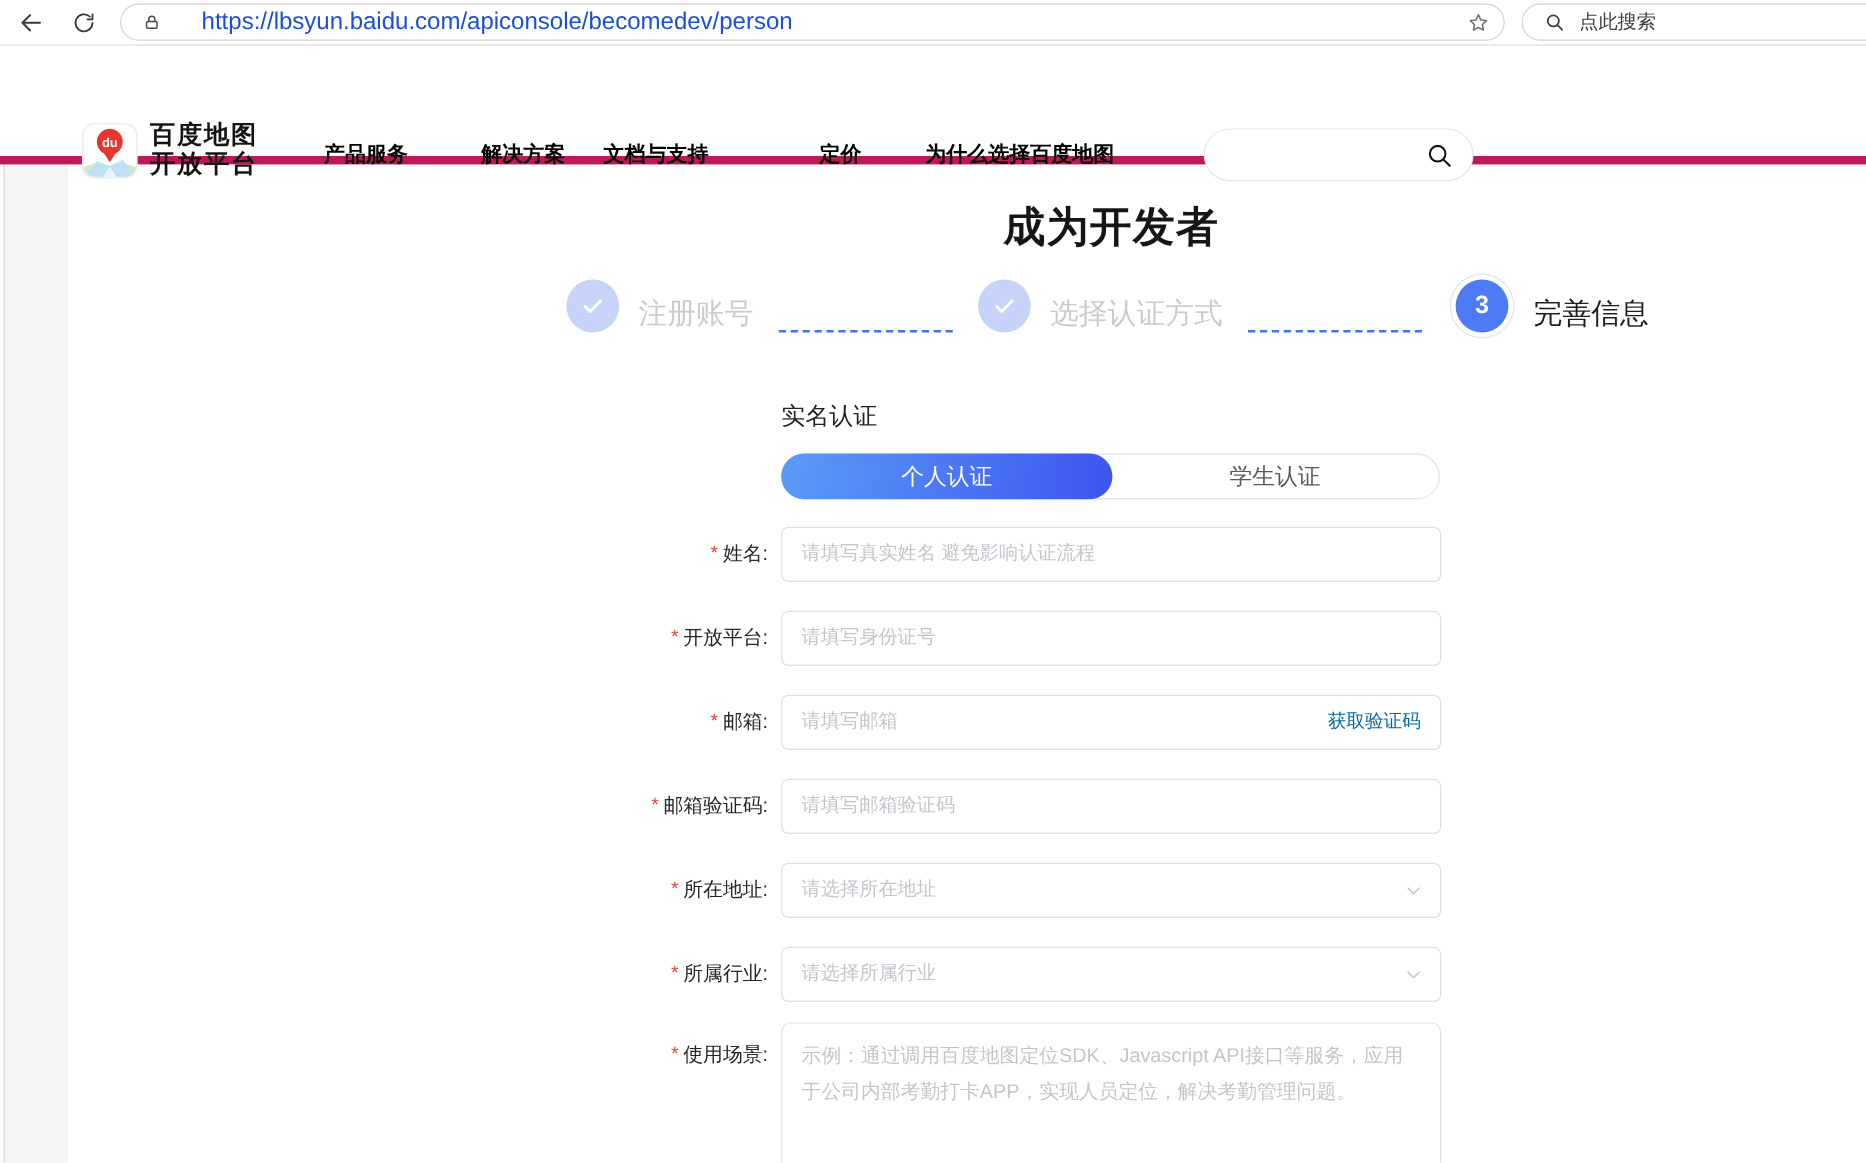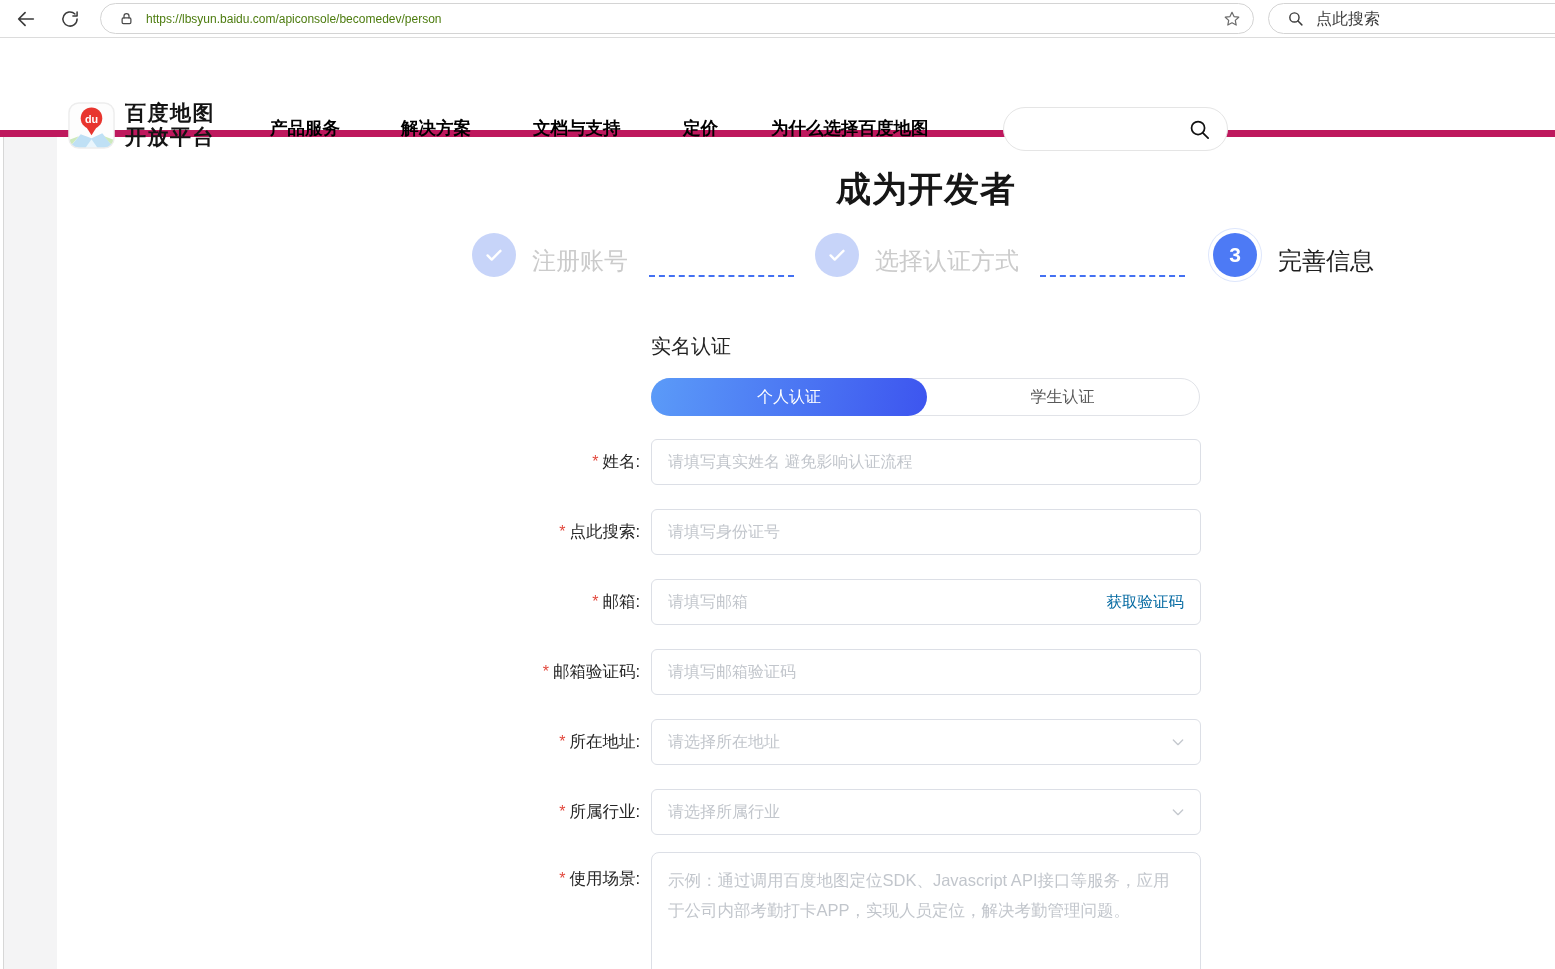"https://lbsyun.baidu.com/apiconsole/beco" .url-text { color: #4d7c0f -> #1d4ed8; font-size: 12px -> 20px; margin-left: none -> 22px }
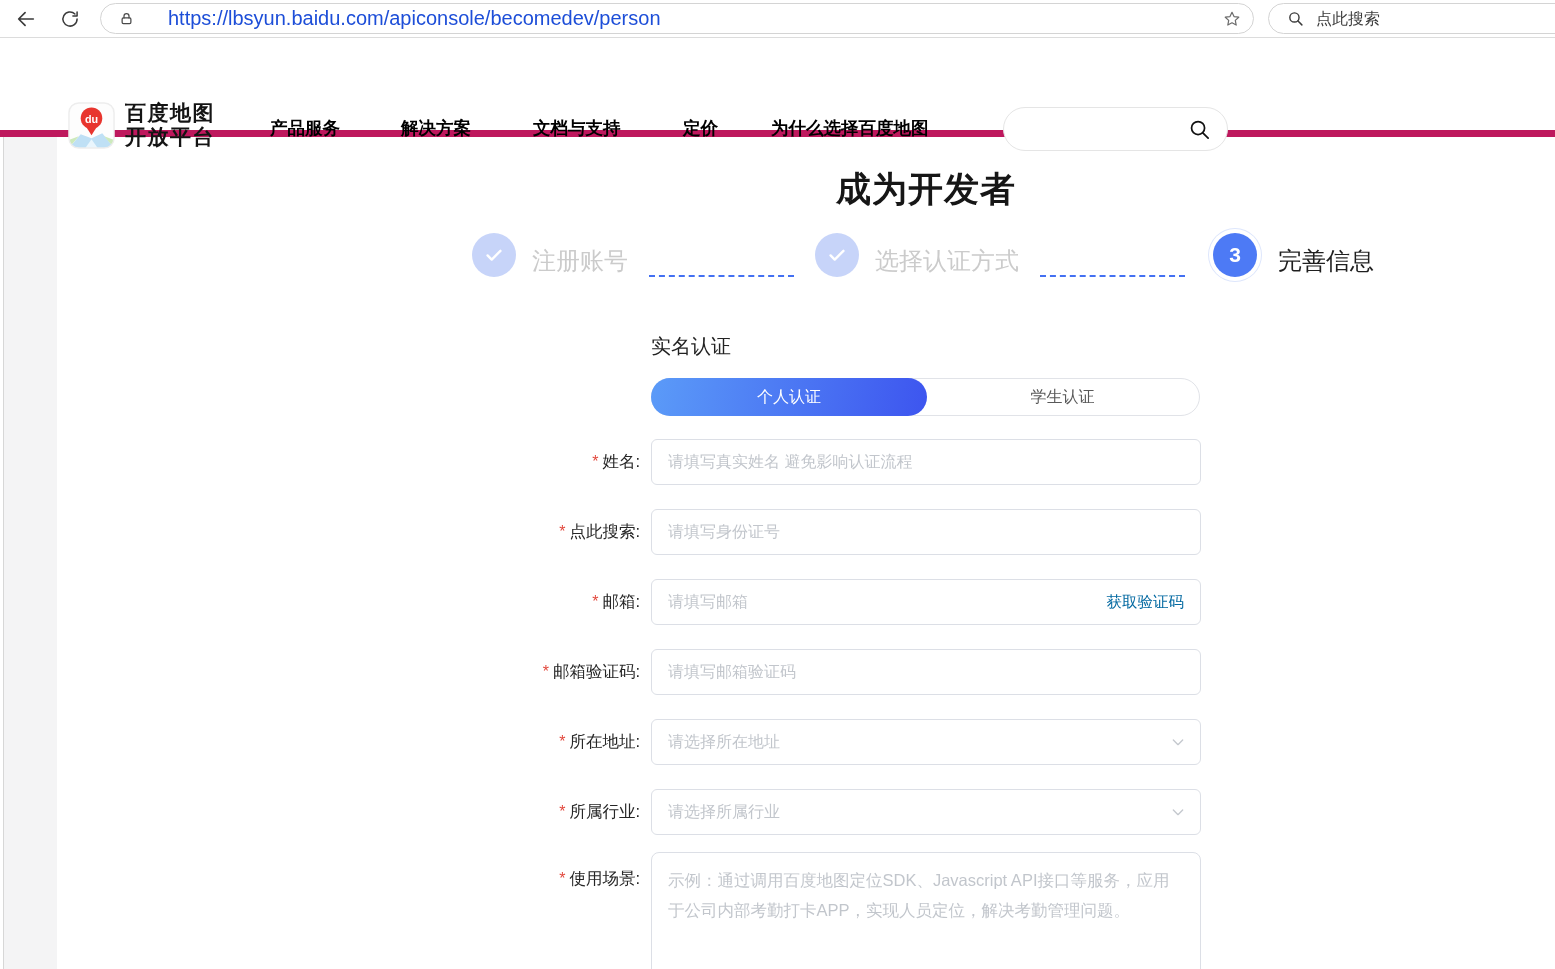"文档与支持" .nav-3 { left: 533px -> 503px }
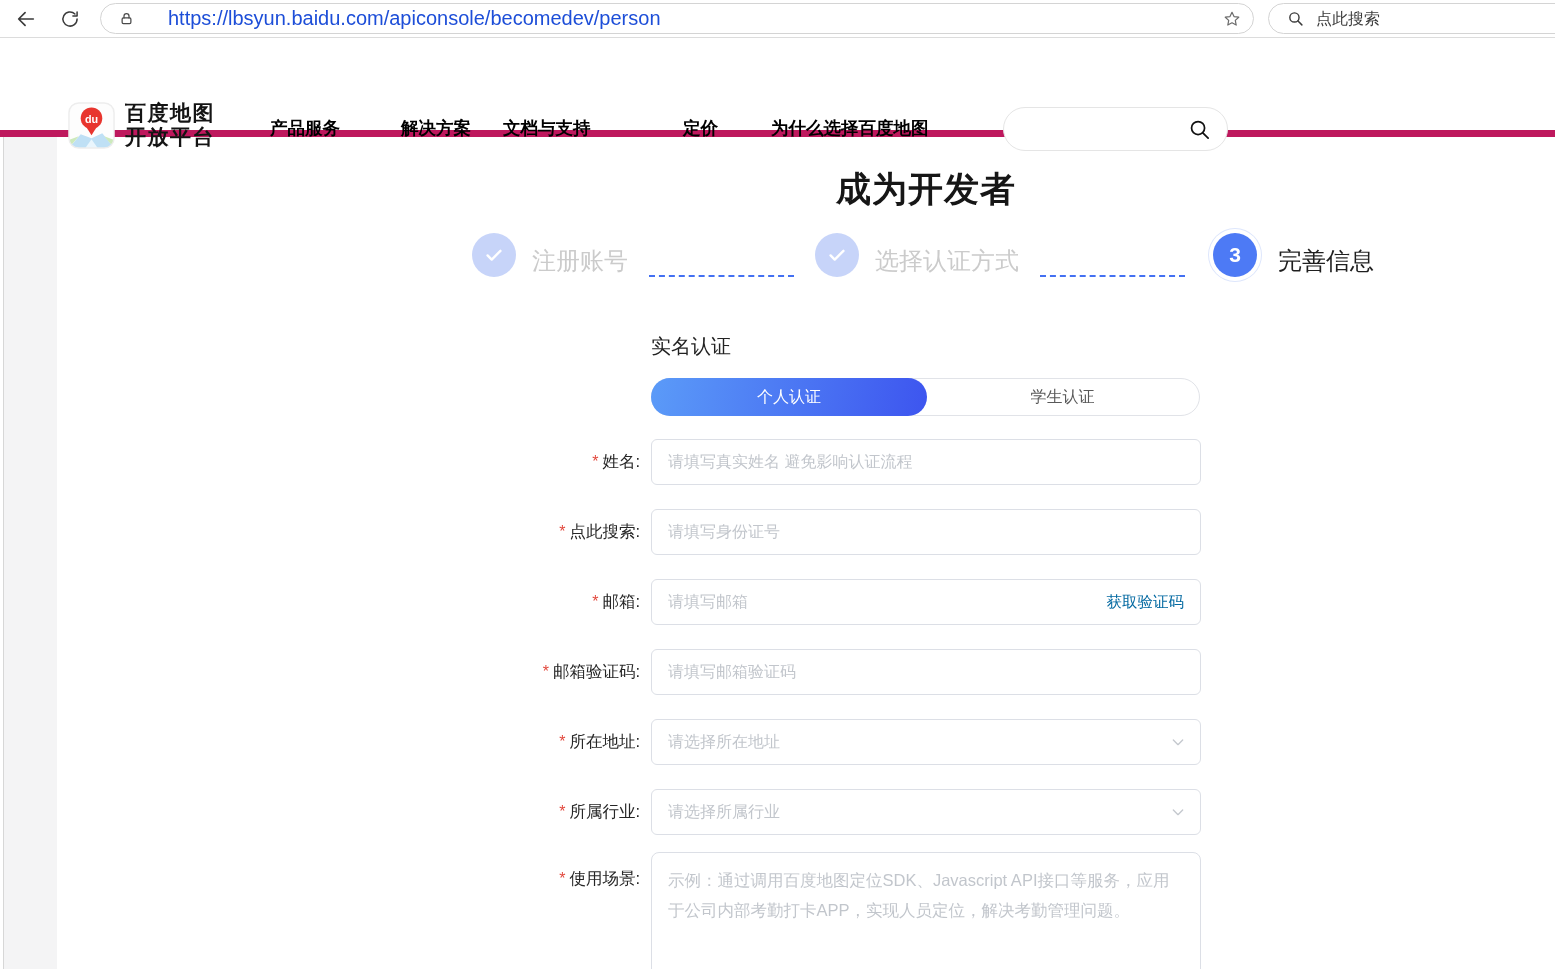"个人认证" .tab { font-size: 16px -> 19px }
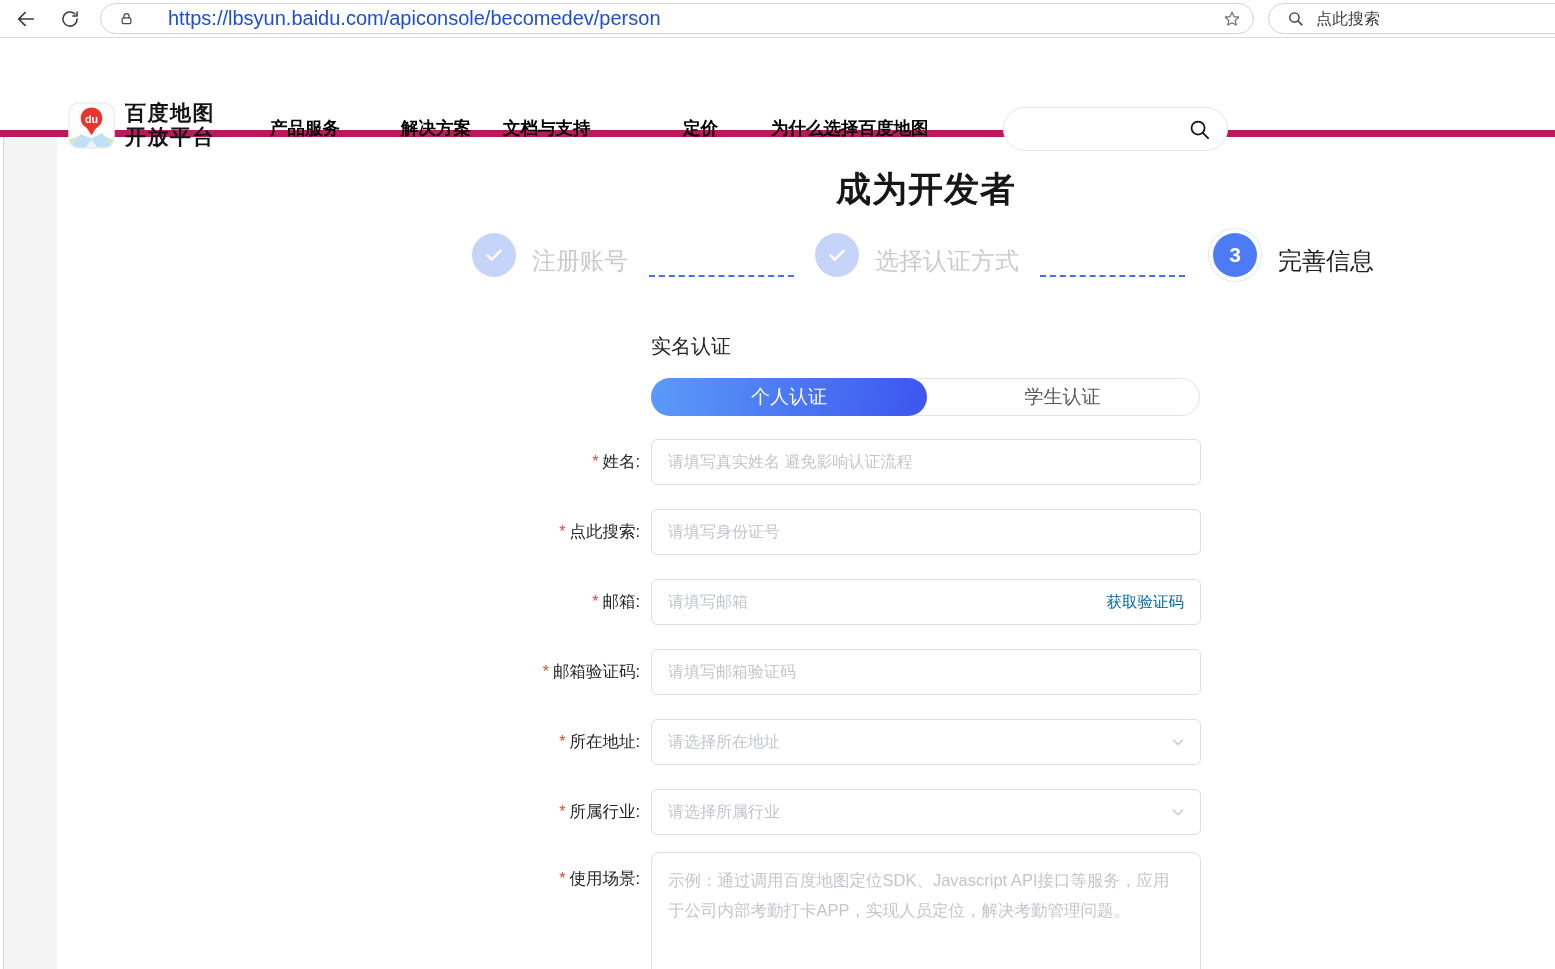"点此搜索:" span { text: 点此搜索 -> 开放平台 }
